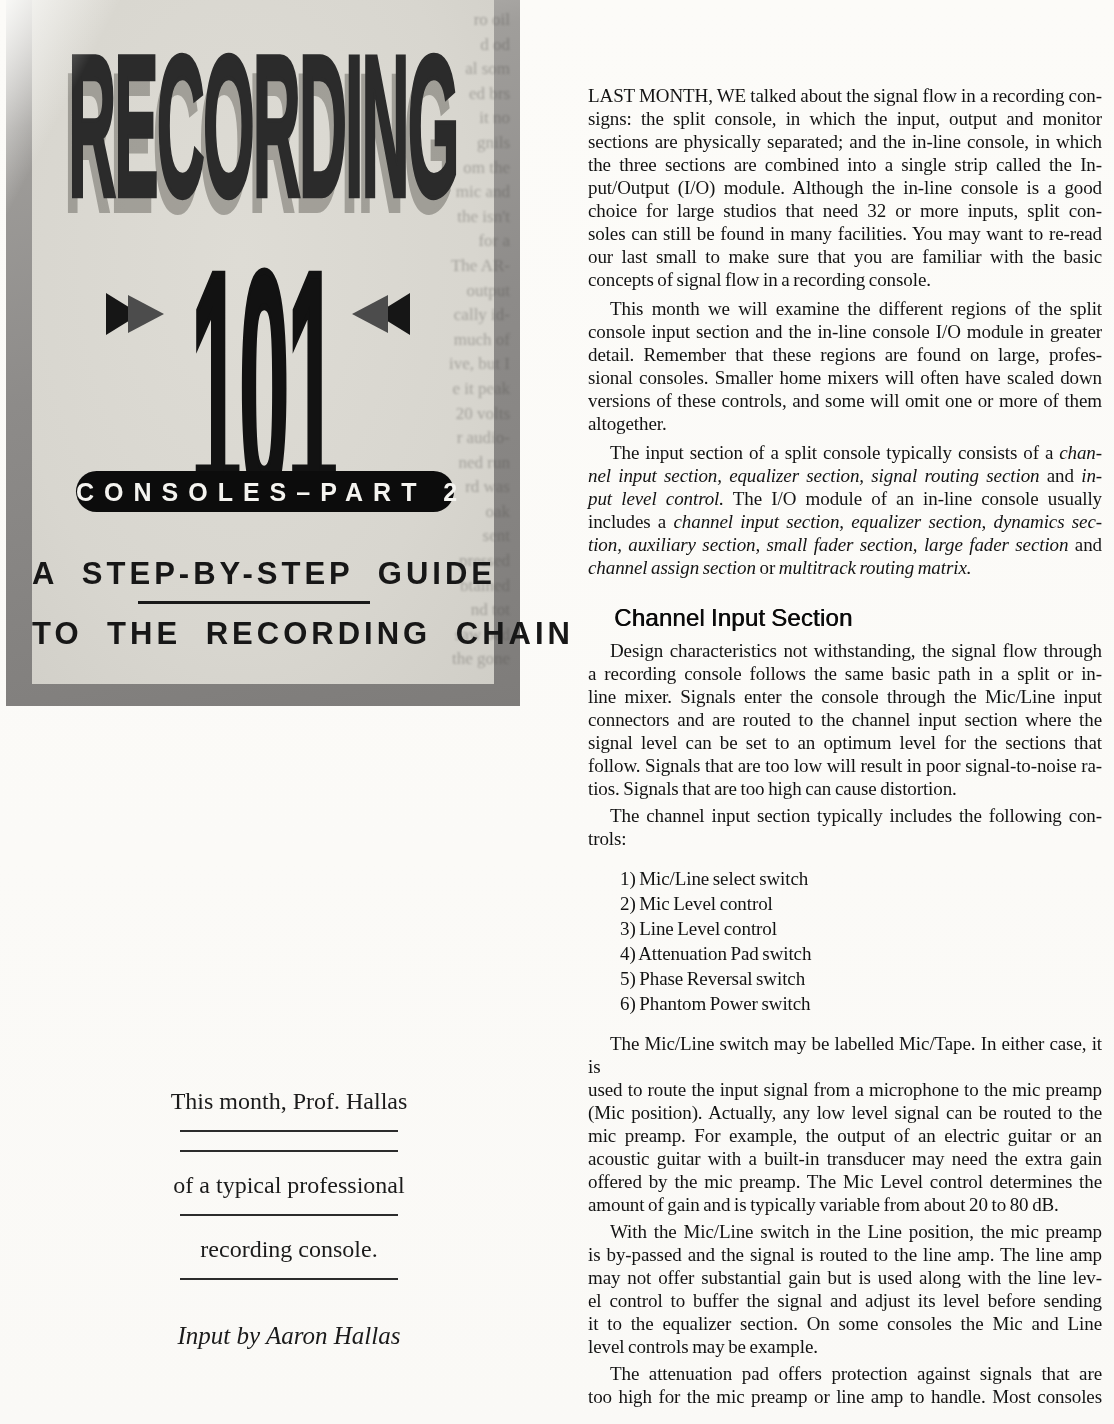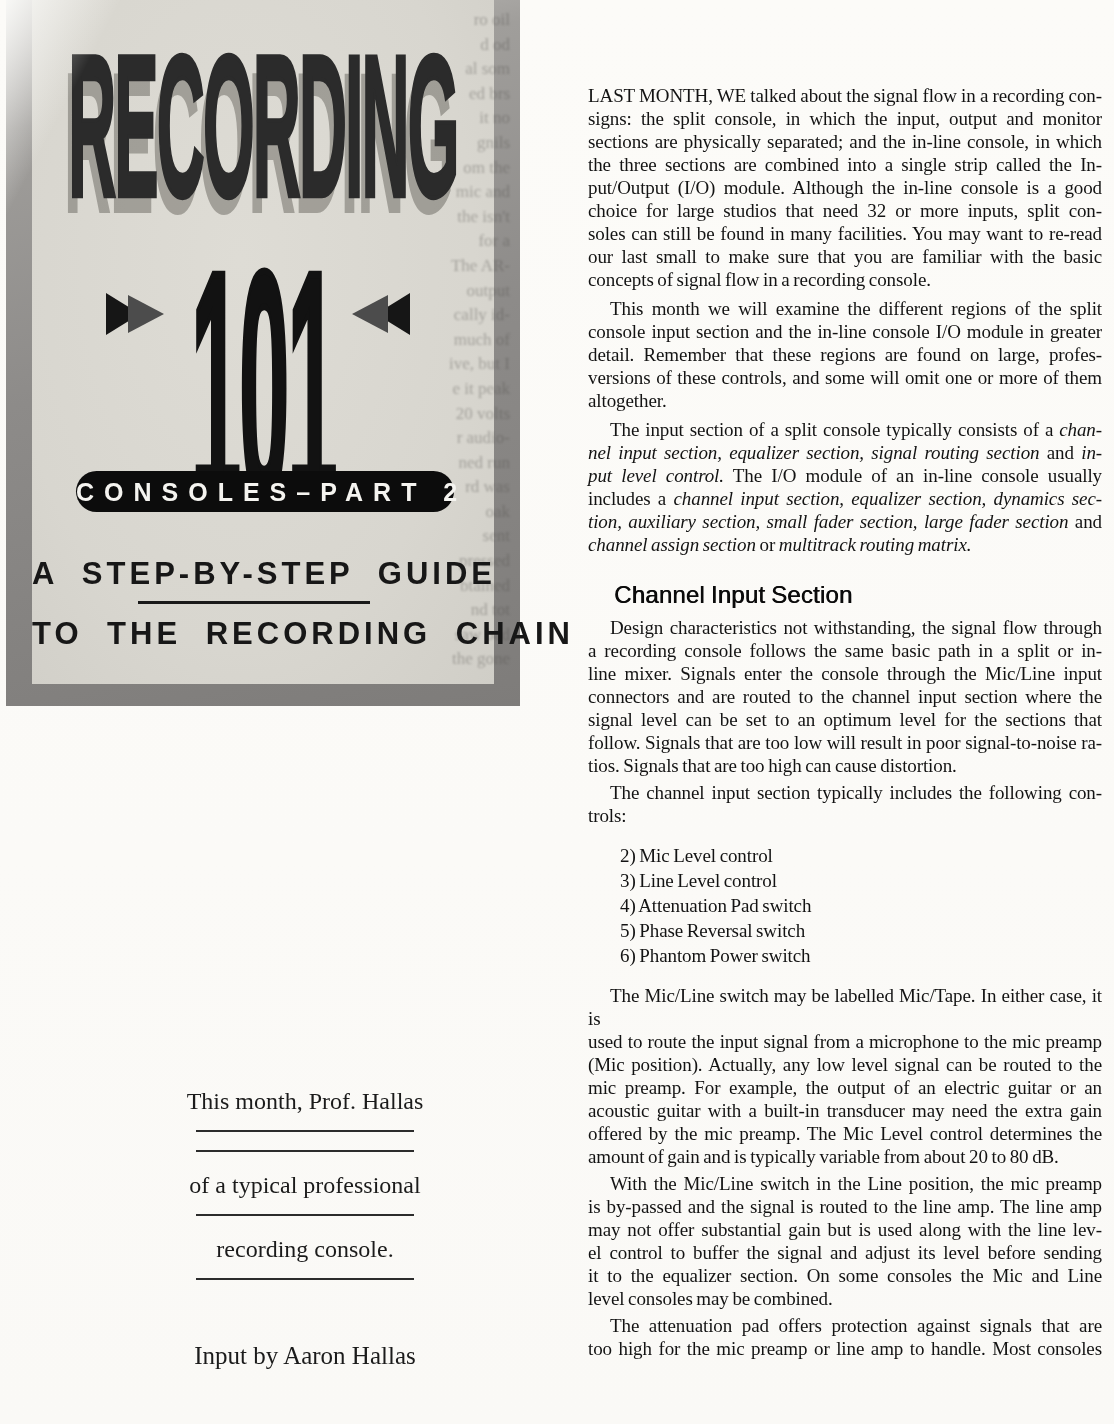"sional consoles. Smaller home mixers" div.line { html: none -> <div>sional consoles. Smaller home mixers will often have scaled down</div> }
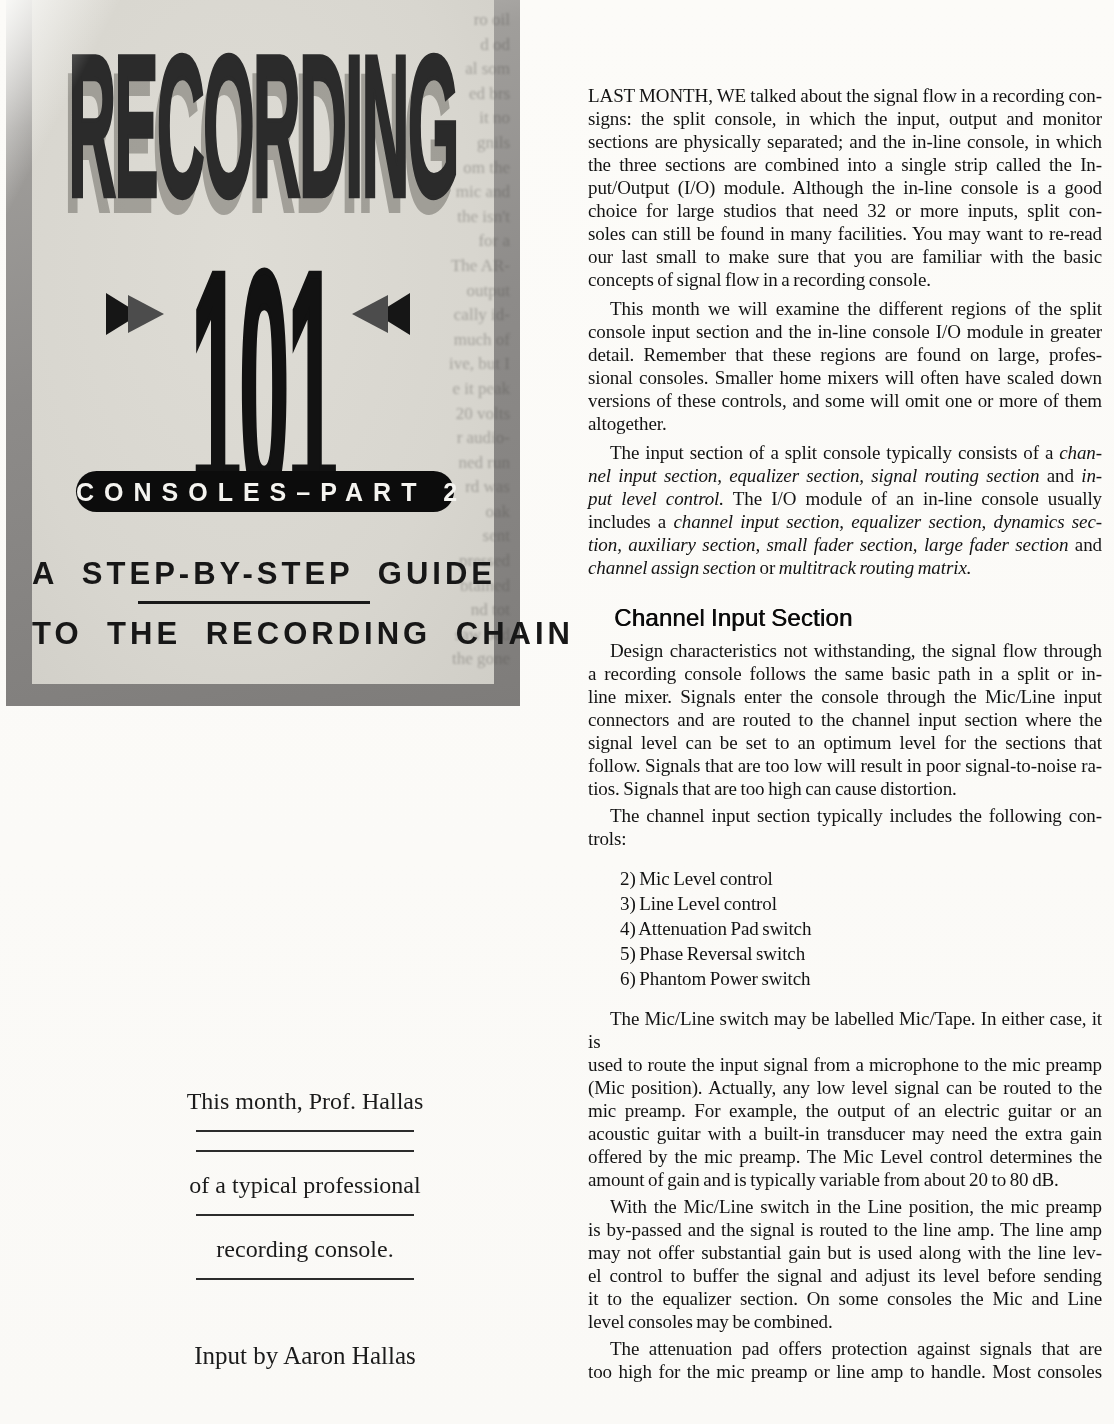"1) Mic/Line select switch" div { html: none -> <div>1) Mic/Line select switch</div> }
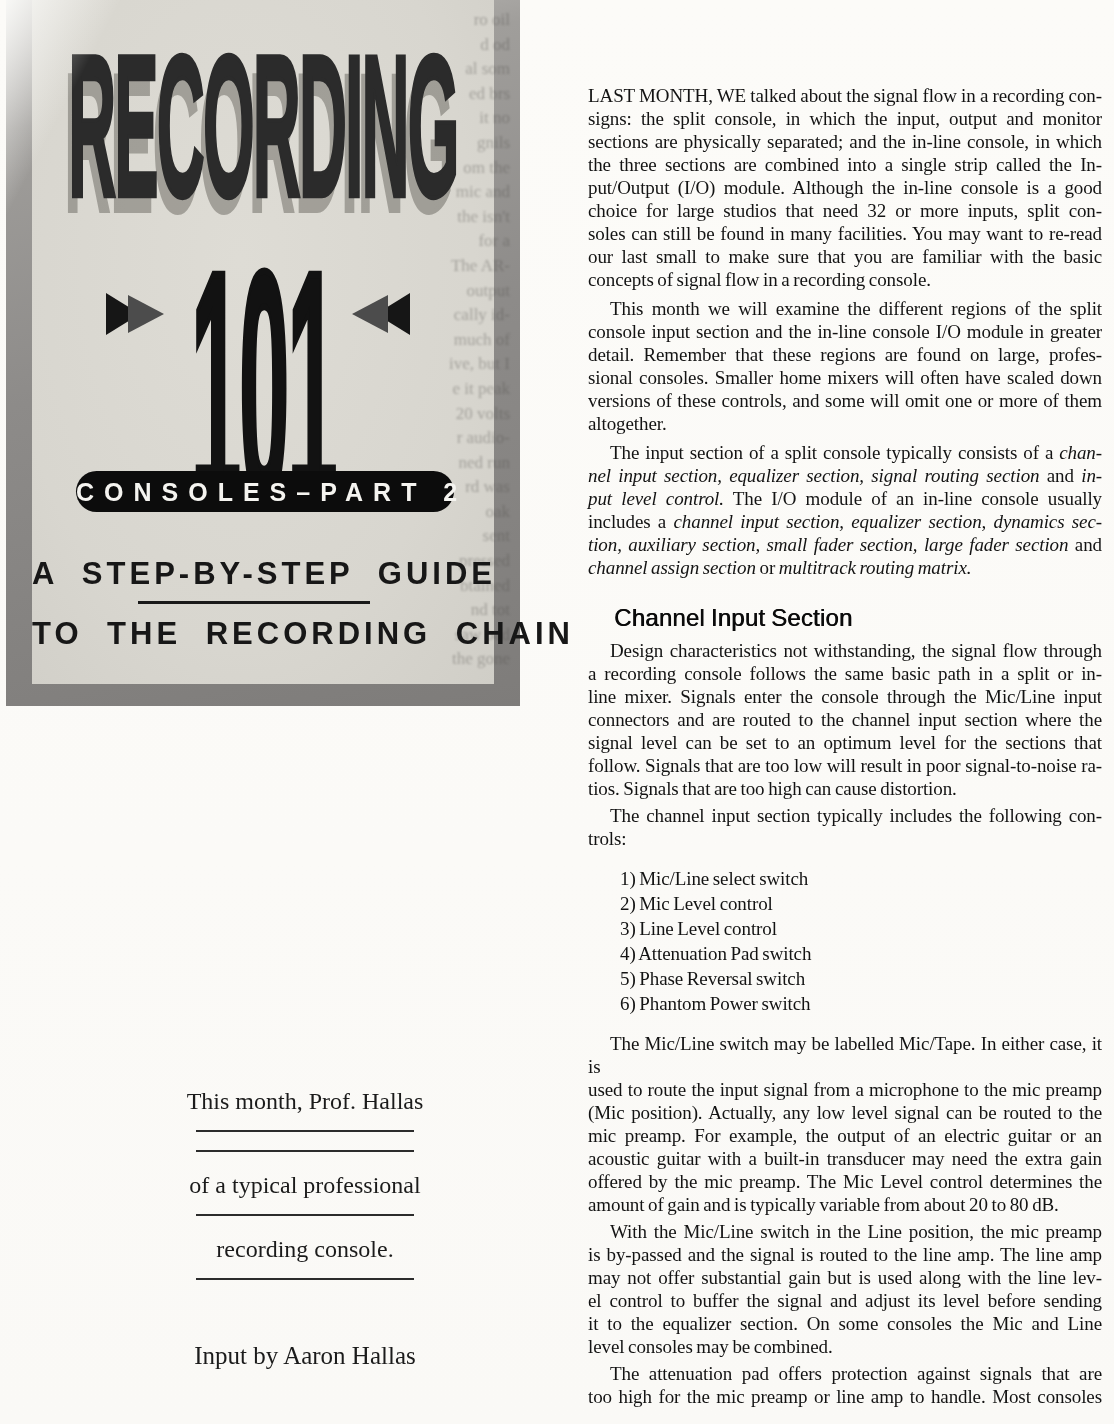"This month, Prof. Hallas" .pull-quote { left: 87px -> 71px }
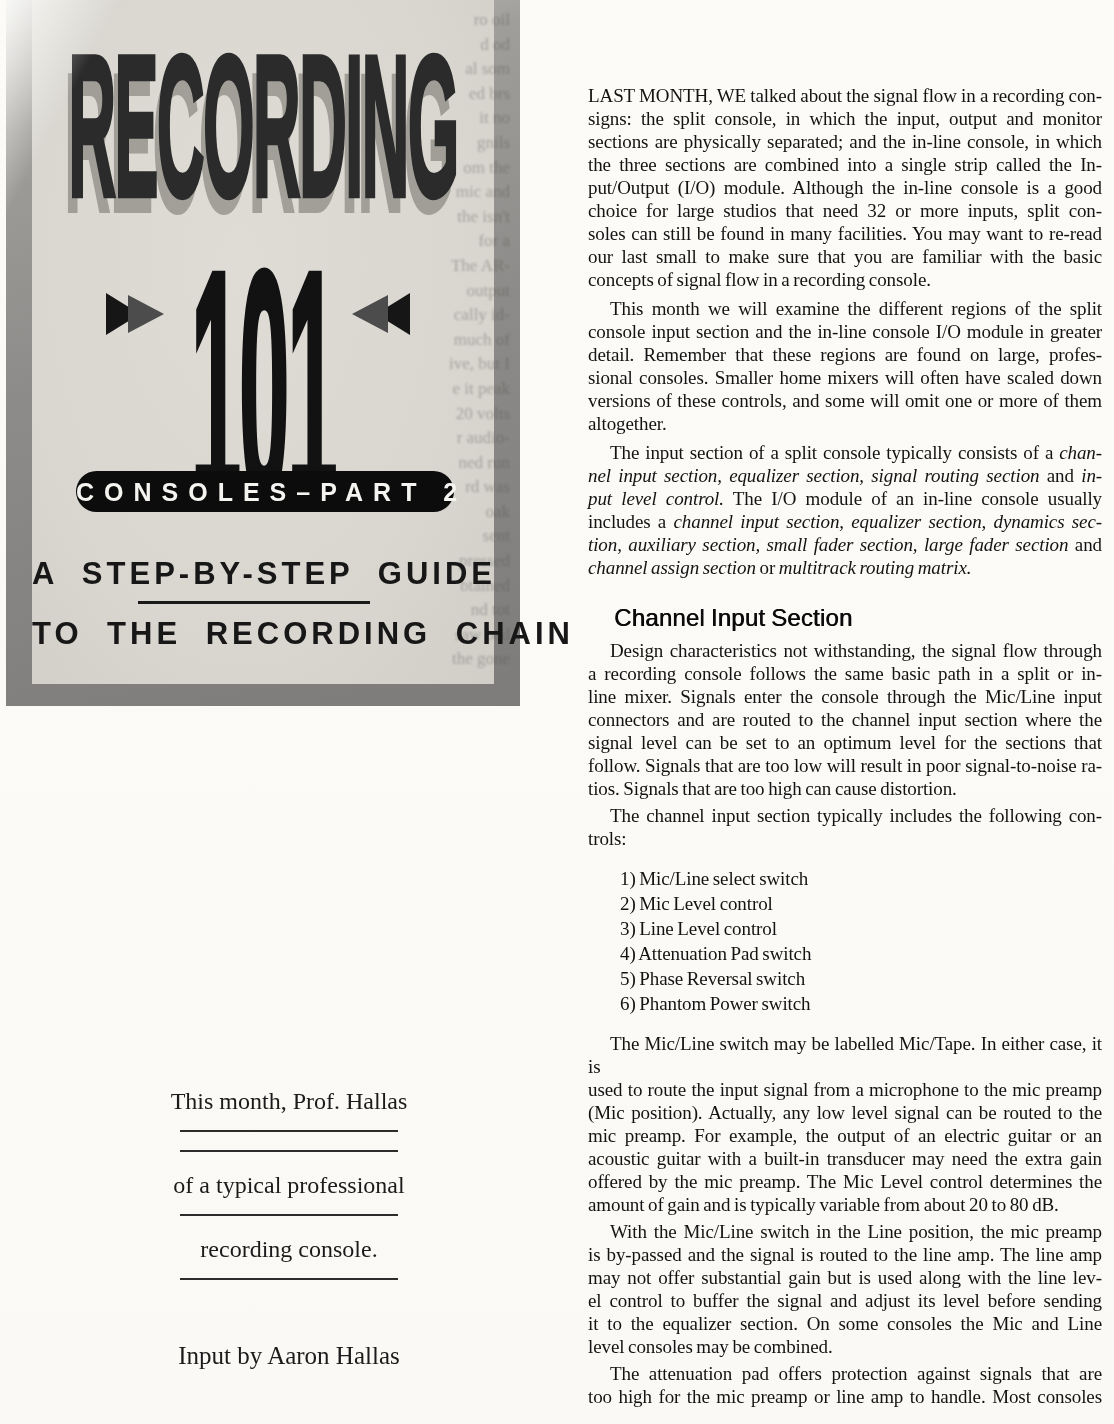"Input by Aaron Hallas" .pq-byline { font-style: none -> italic; margin-top: 62px -> 42px }
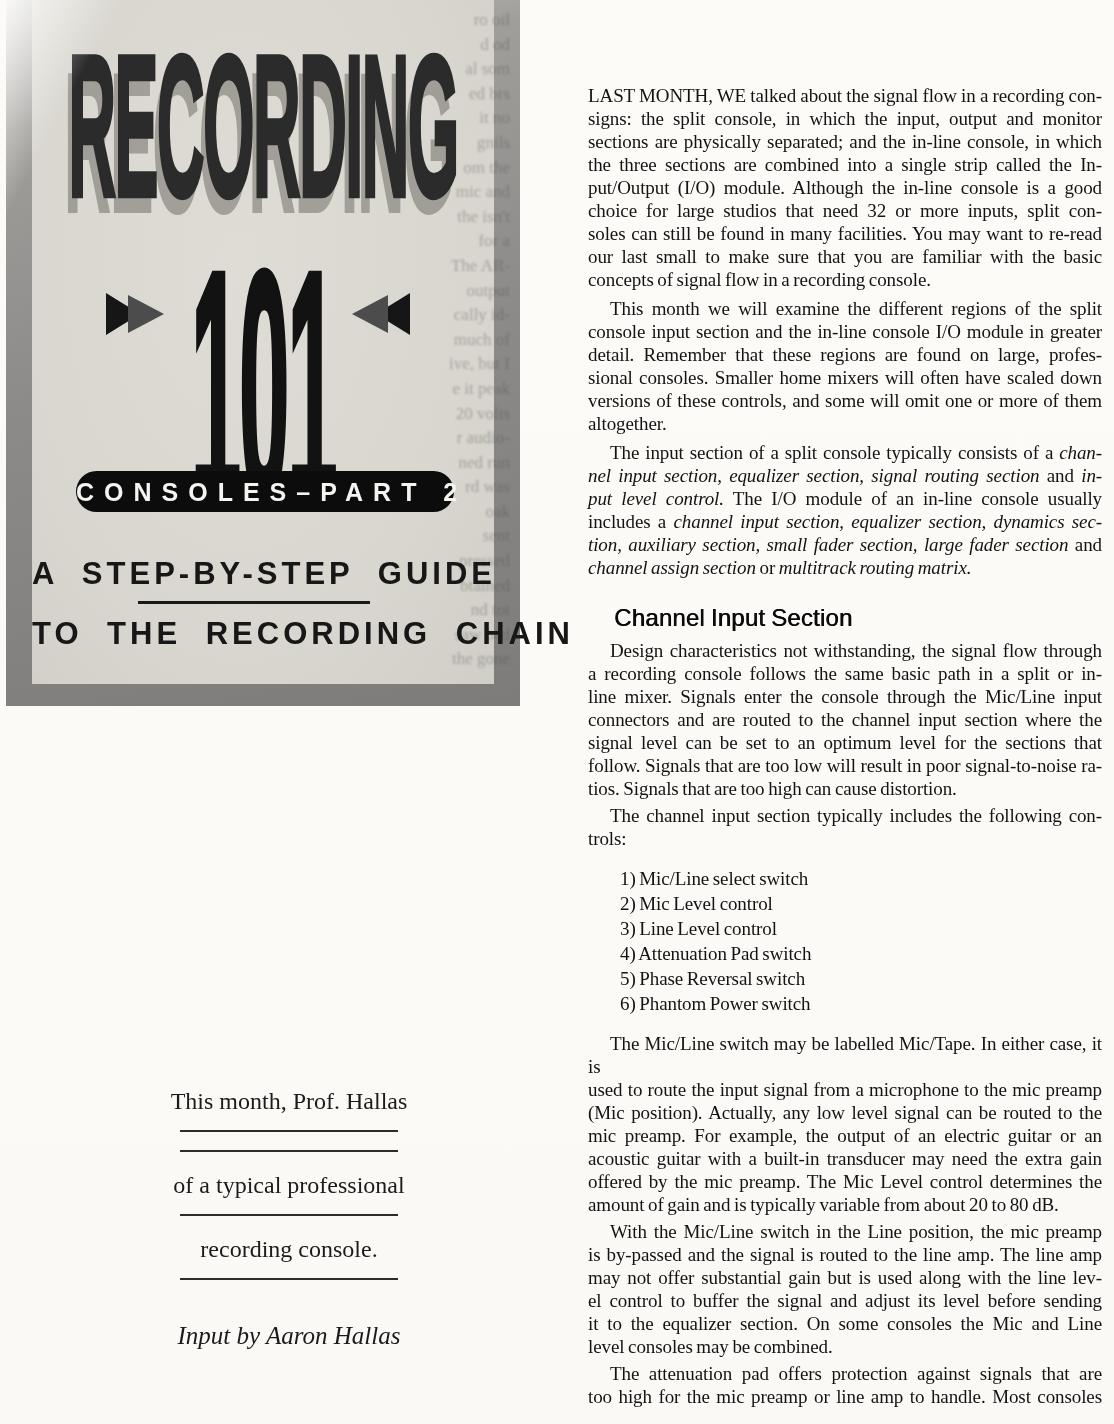"level consoles may be combined." div.line { text: consoles may be combined -> controls may be example }
